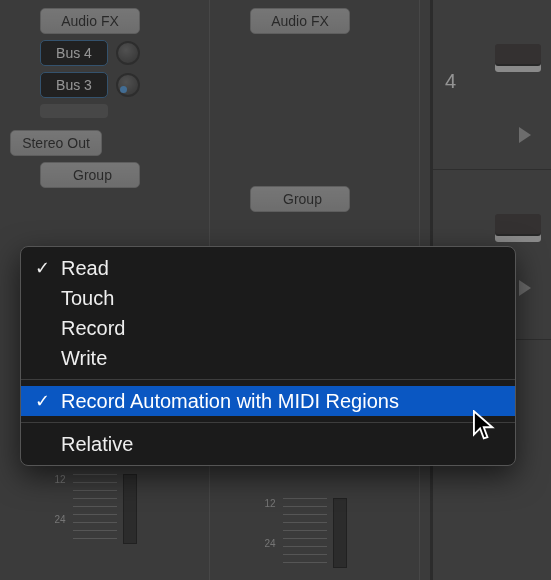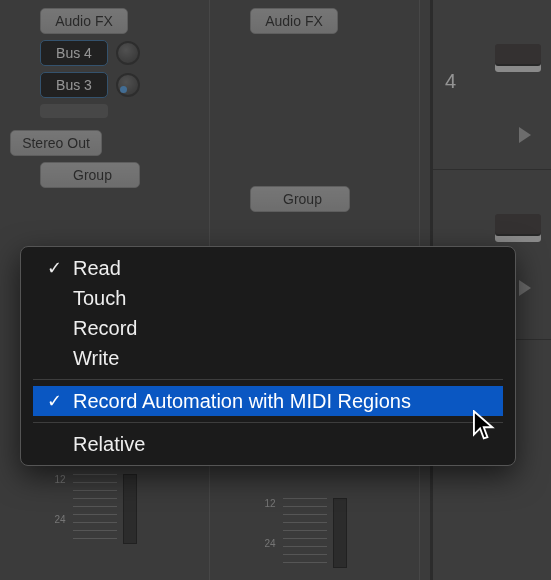"Audio FX" .slot-btn { width: 88px -> 100px }
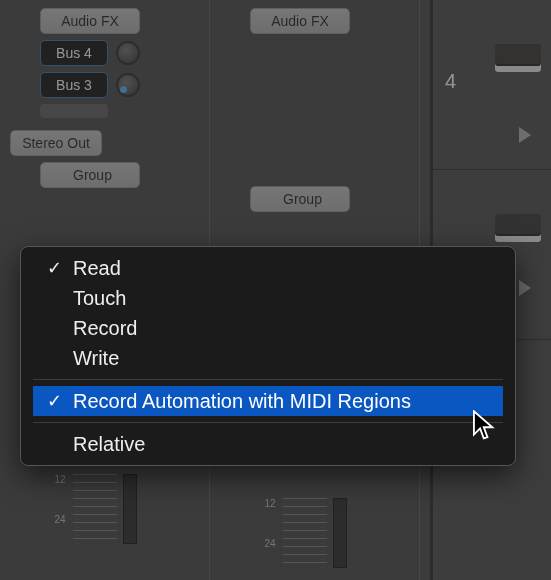"Read" .menu { padding: 6px 12px -> 6px 0 }
